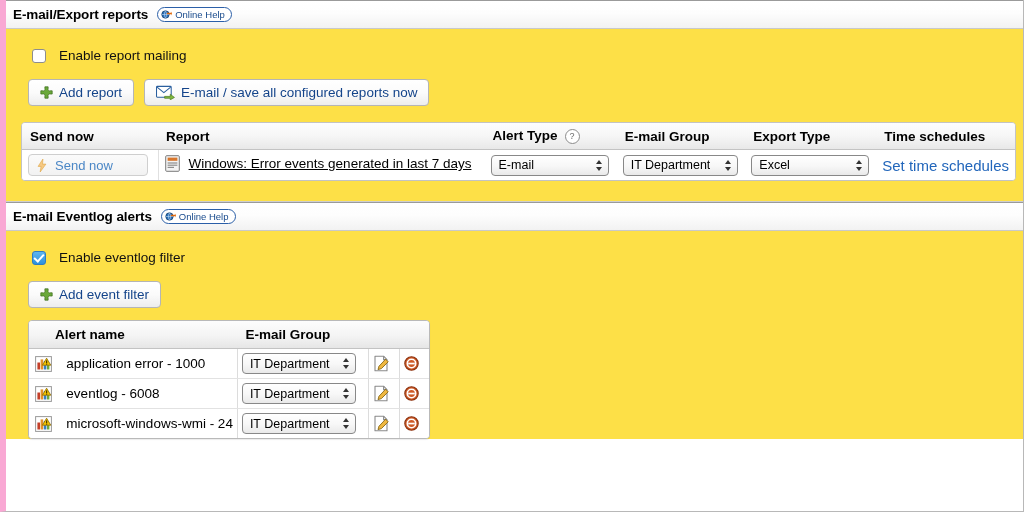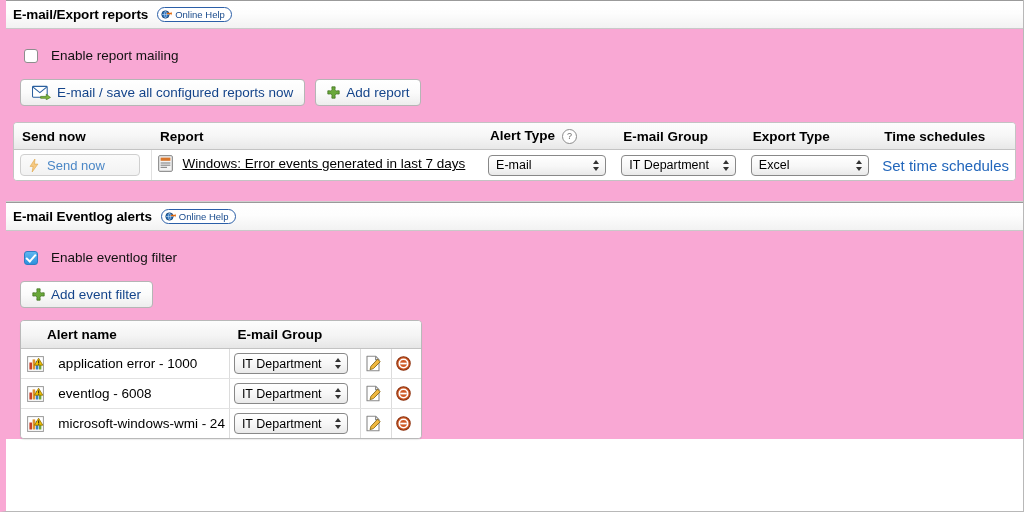"Enable report mailing" .section-body { background: #f9a8d4 -> #fde047; padding: 0 0 0 0 -> 0 0 0 8px }
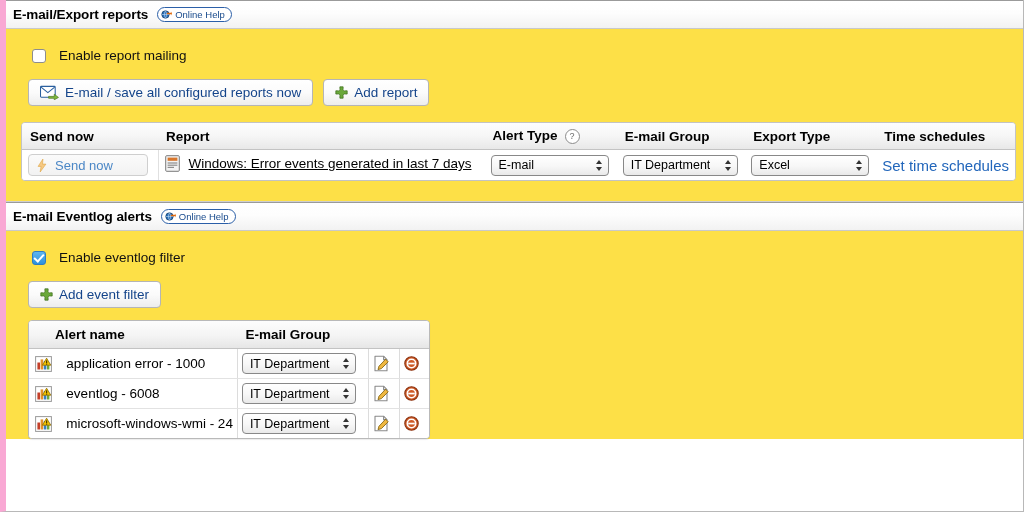"E-mail / save all configured" span.btn { order: before "Add report" -> after "Add report" }
